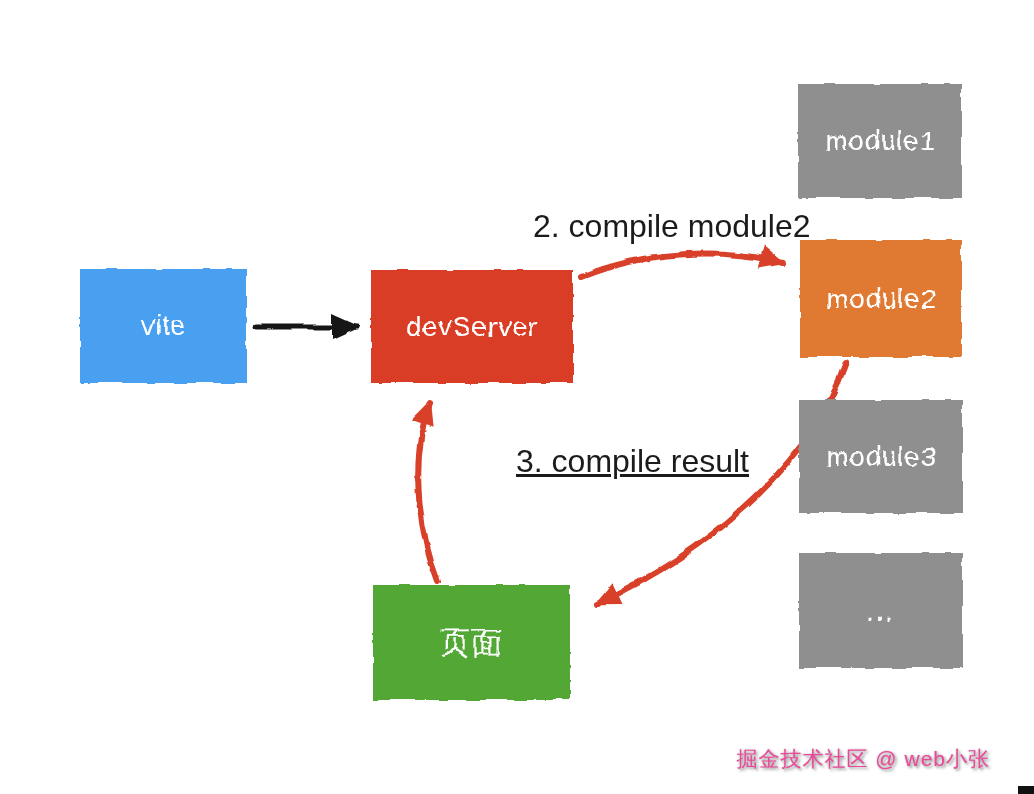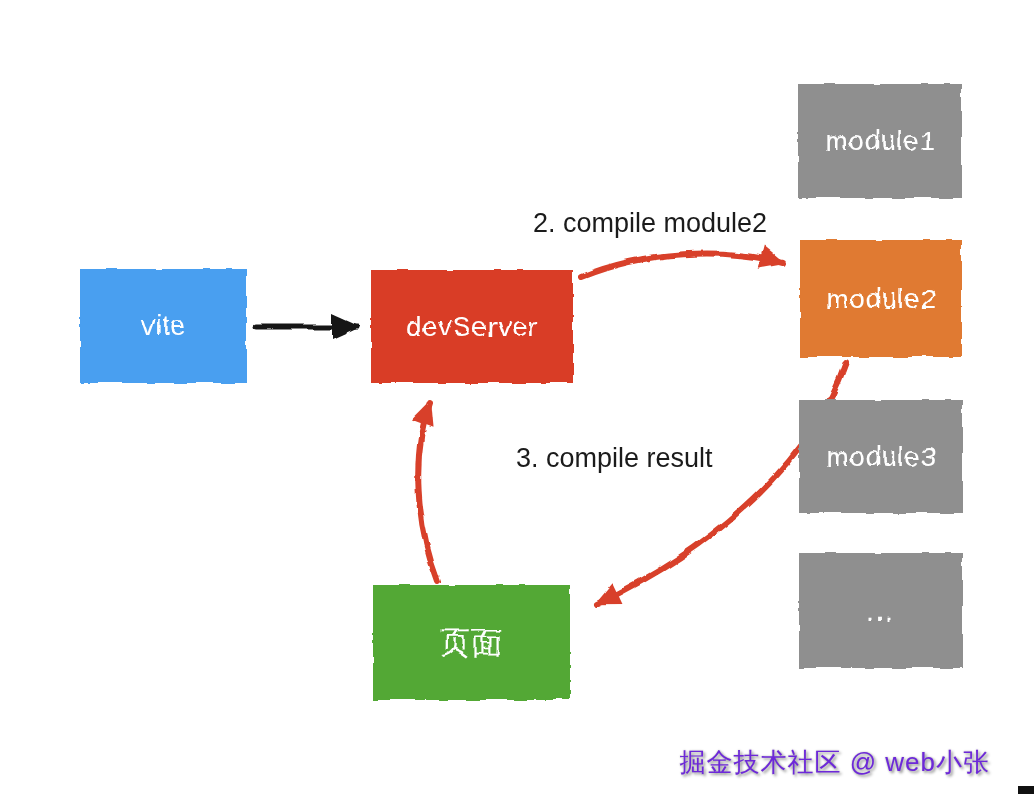"2. compile module2" .edge-label { font-size: 27px -> 32px }
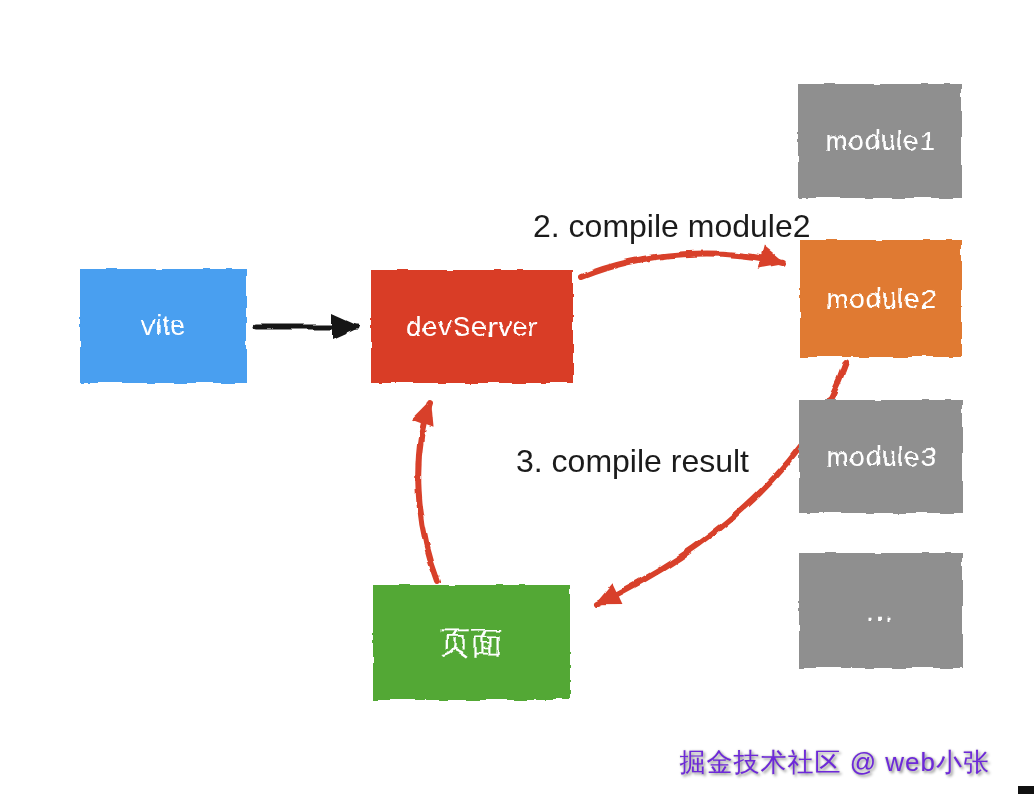"3. compile result" .edge-label-result { text-decoration: none -> underline }
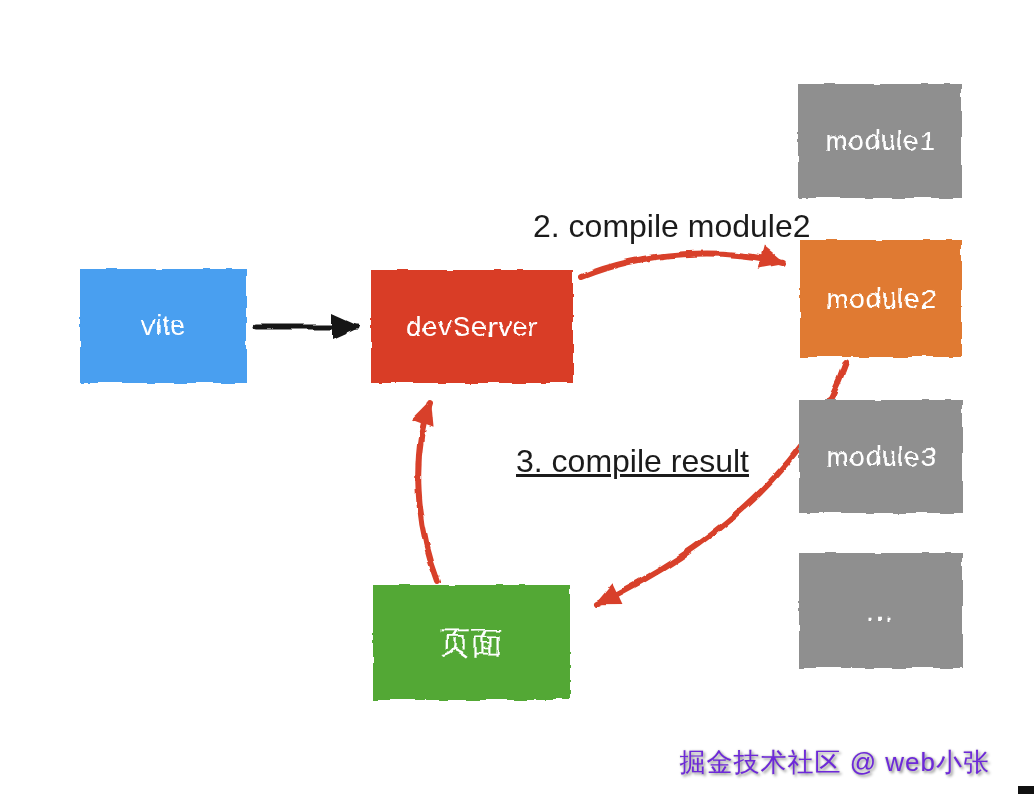"掘金技术社区 @ web小张" .watermark { color: #6d28d9 -> #ec4899; font-size: 26px -> 21px }
